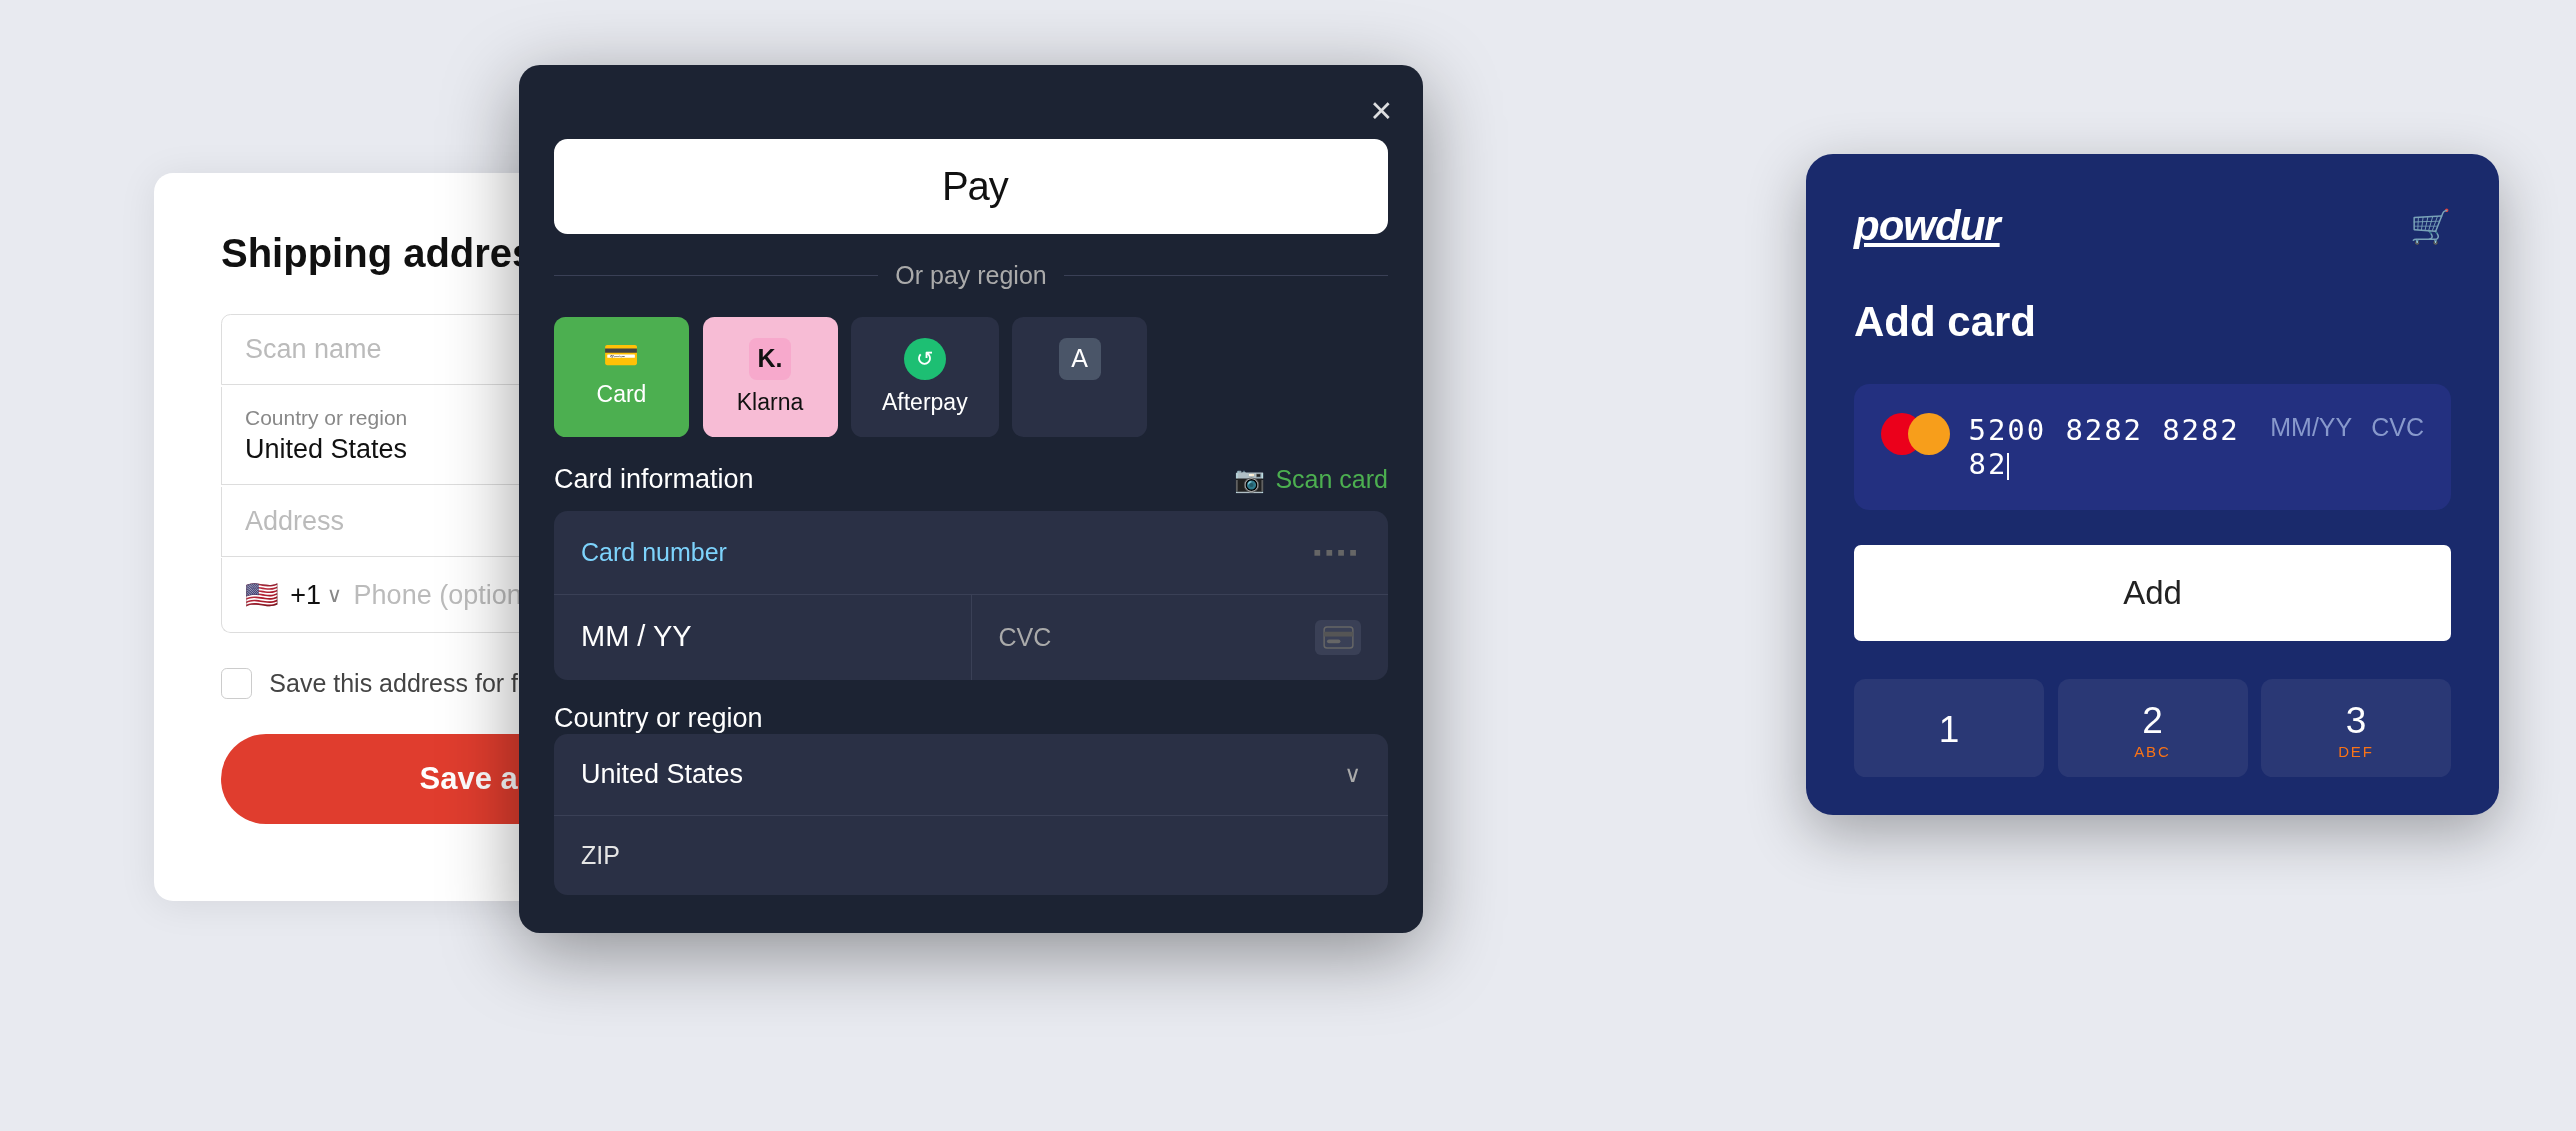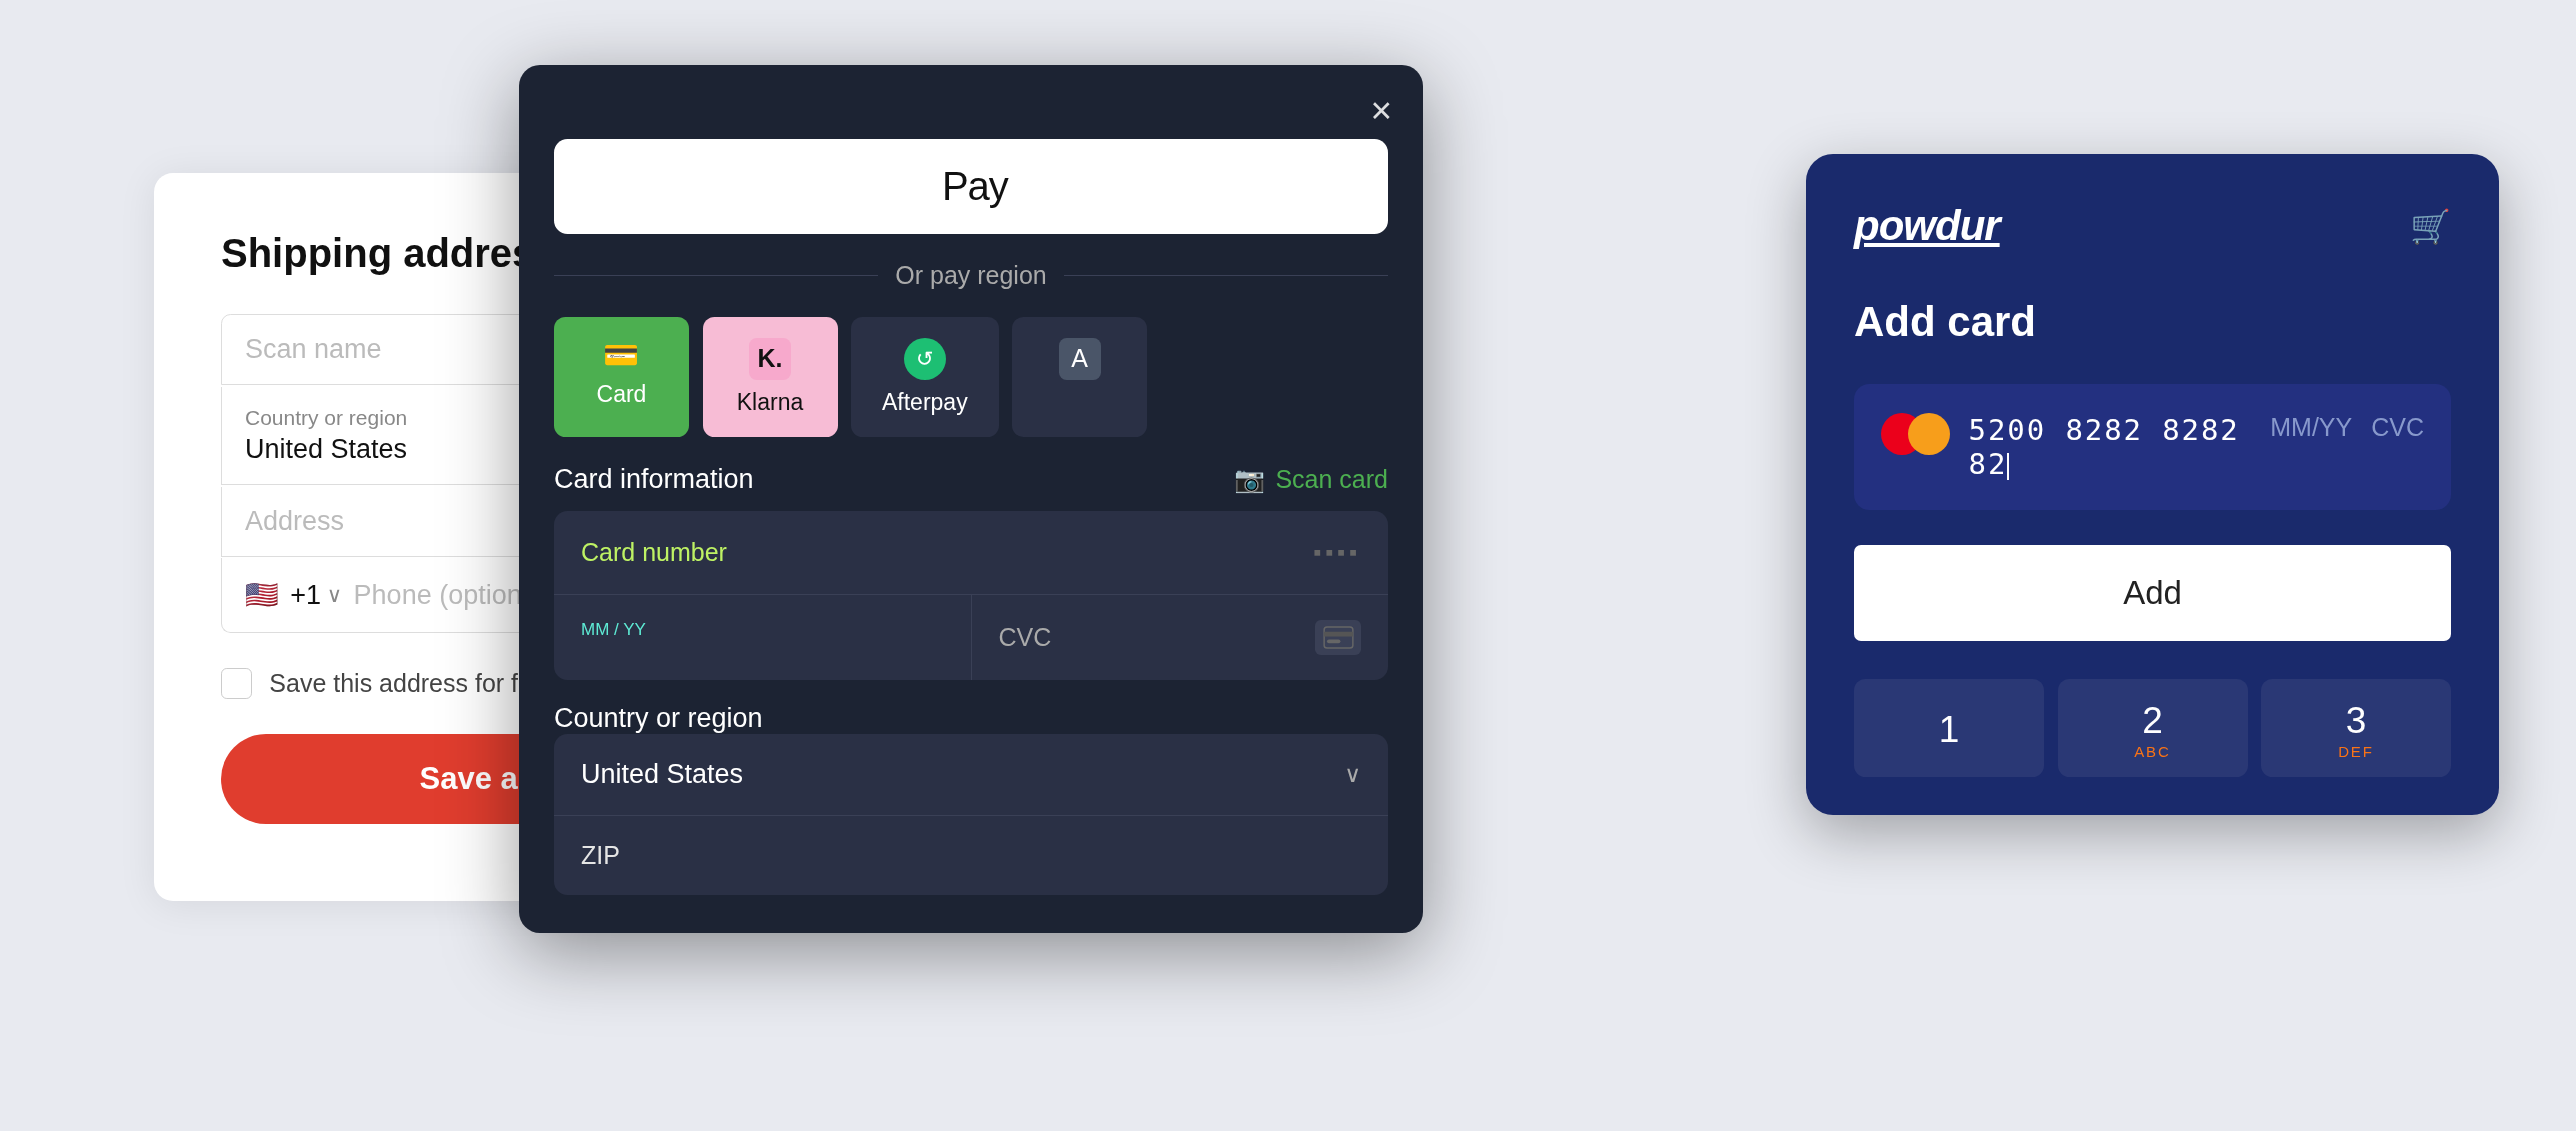"Card number" .card-num-label { color: #bef264 -> #7dd3fc }
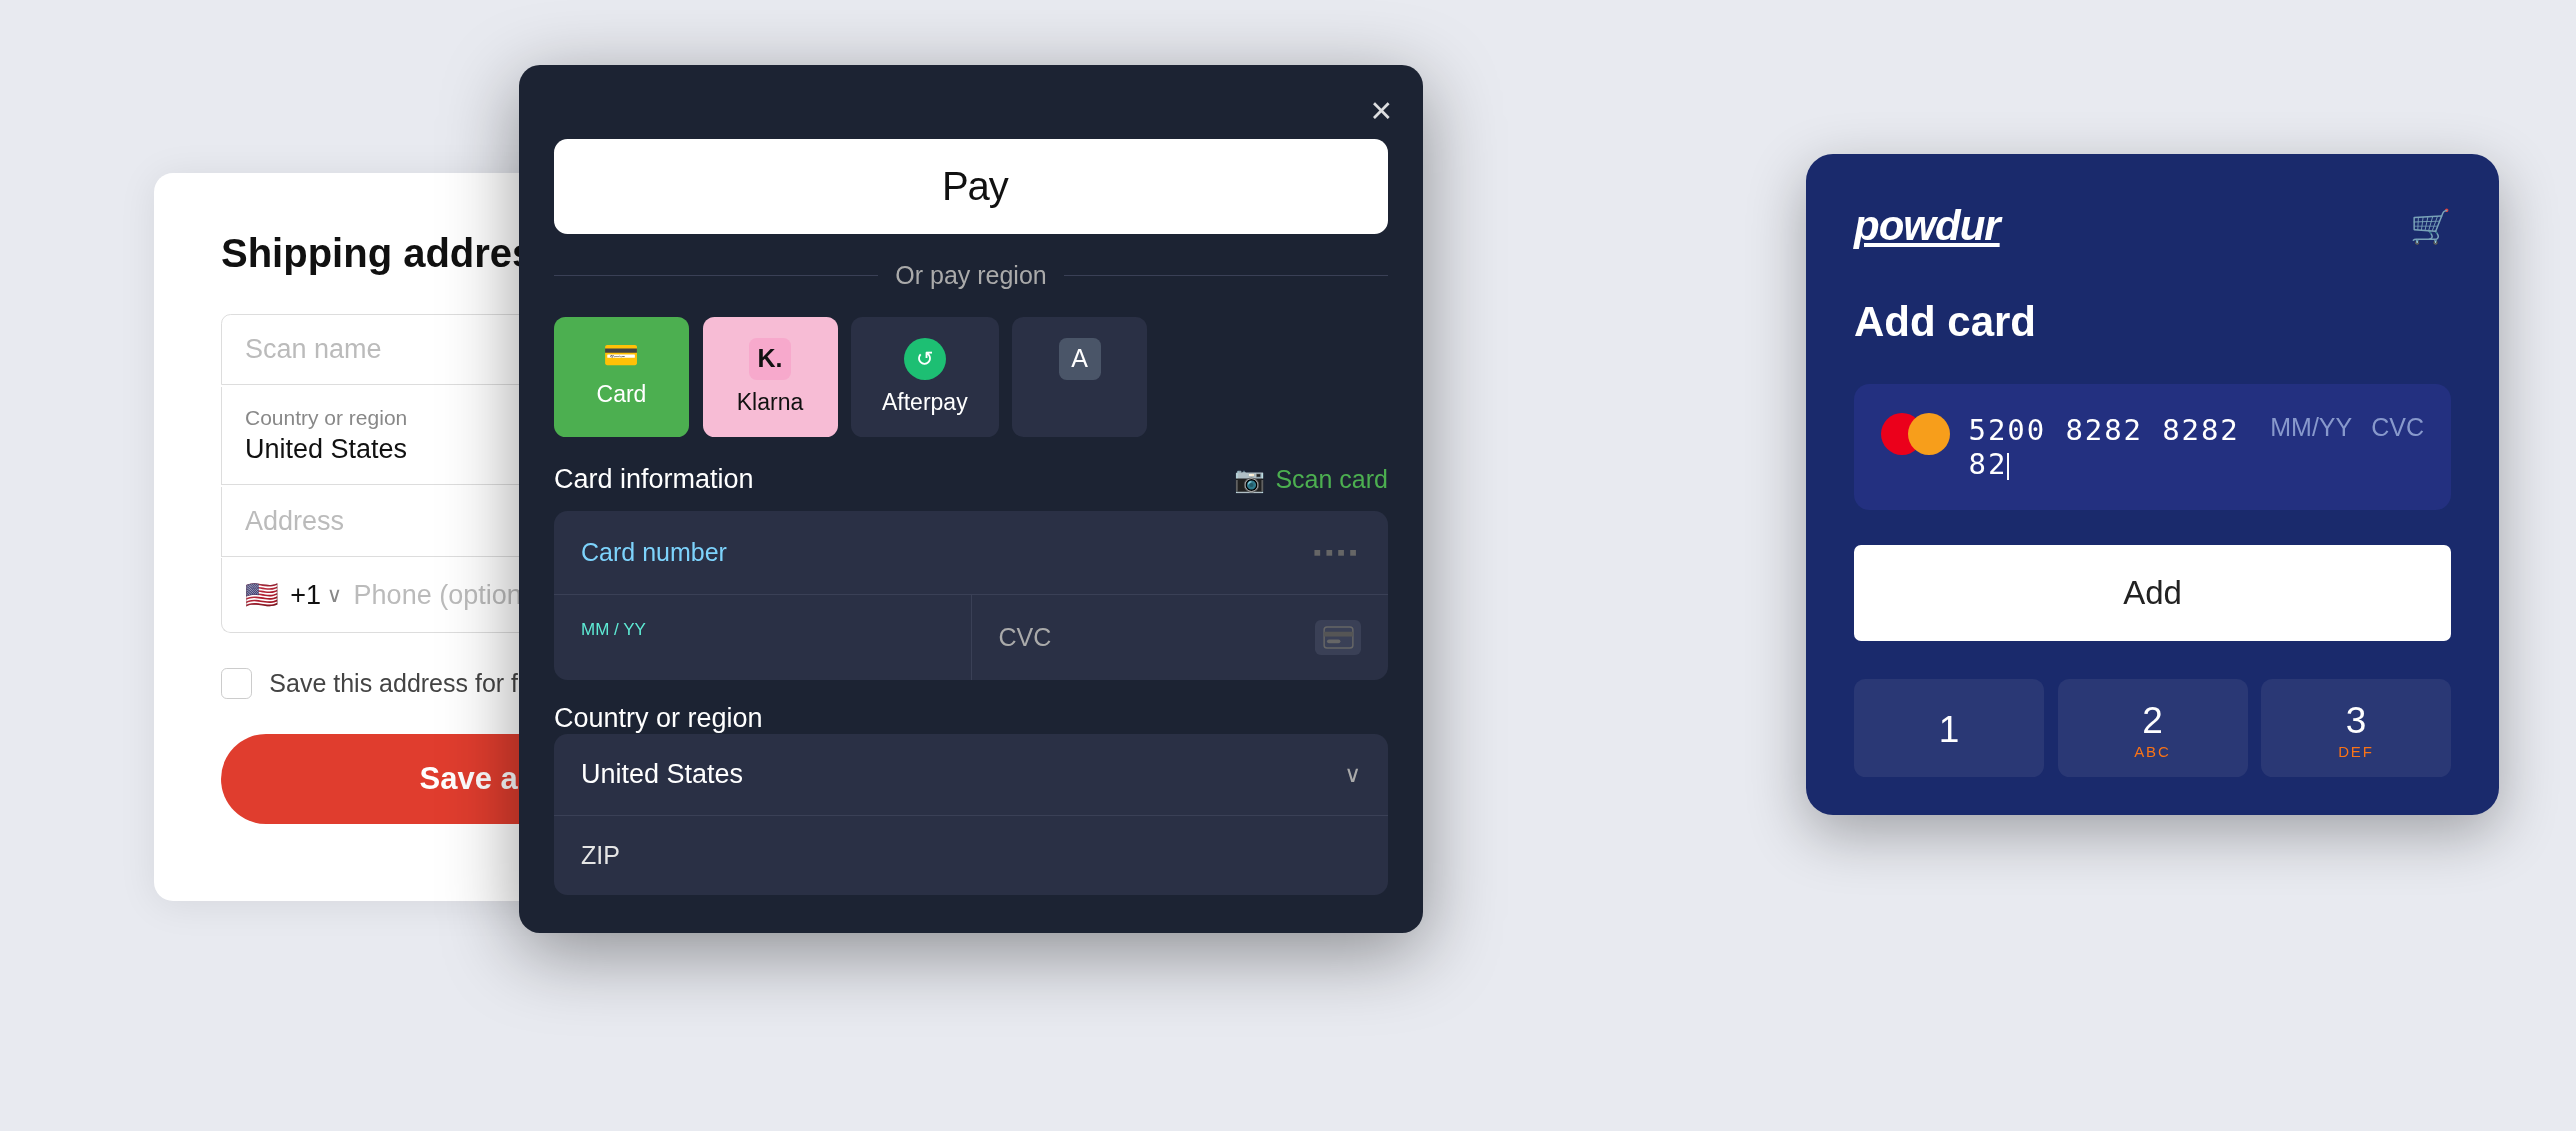"MM / YY" .mm-yy-label { color: #5eead4 -> #ffffff; font-size: 17px -> 29px }
